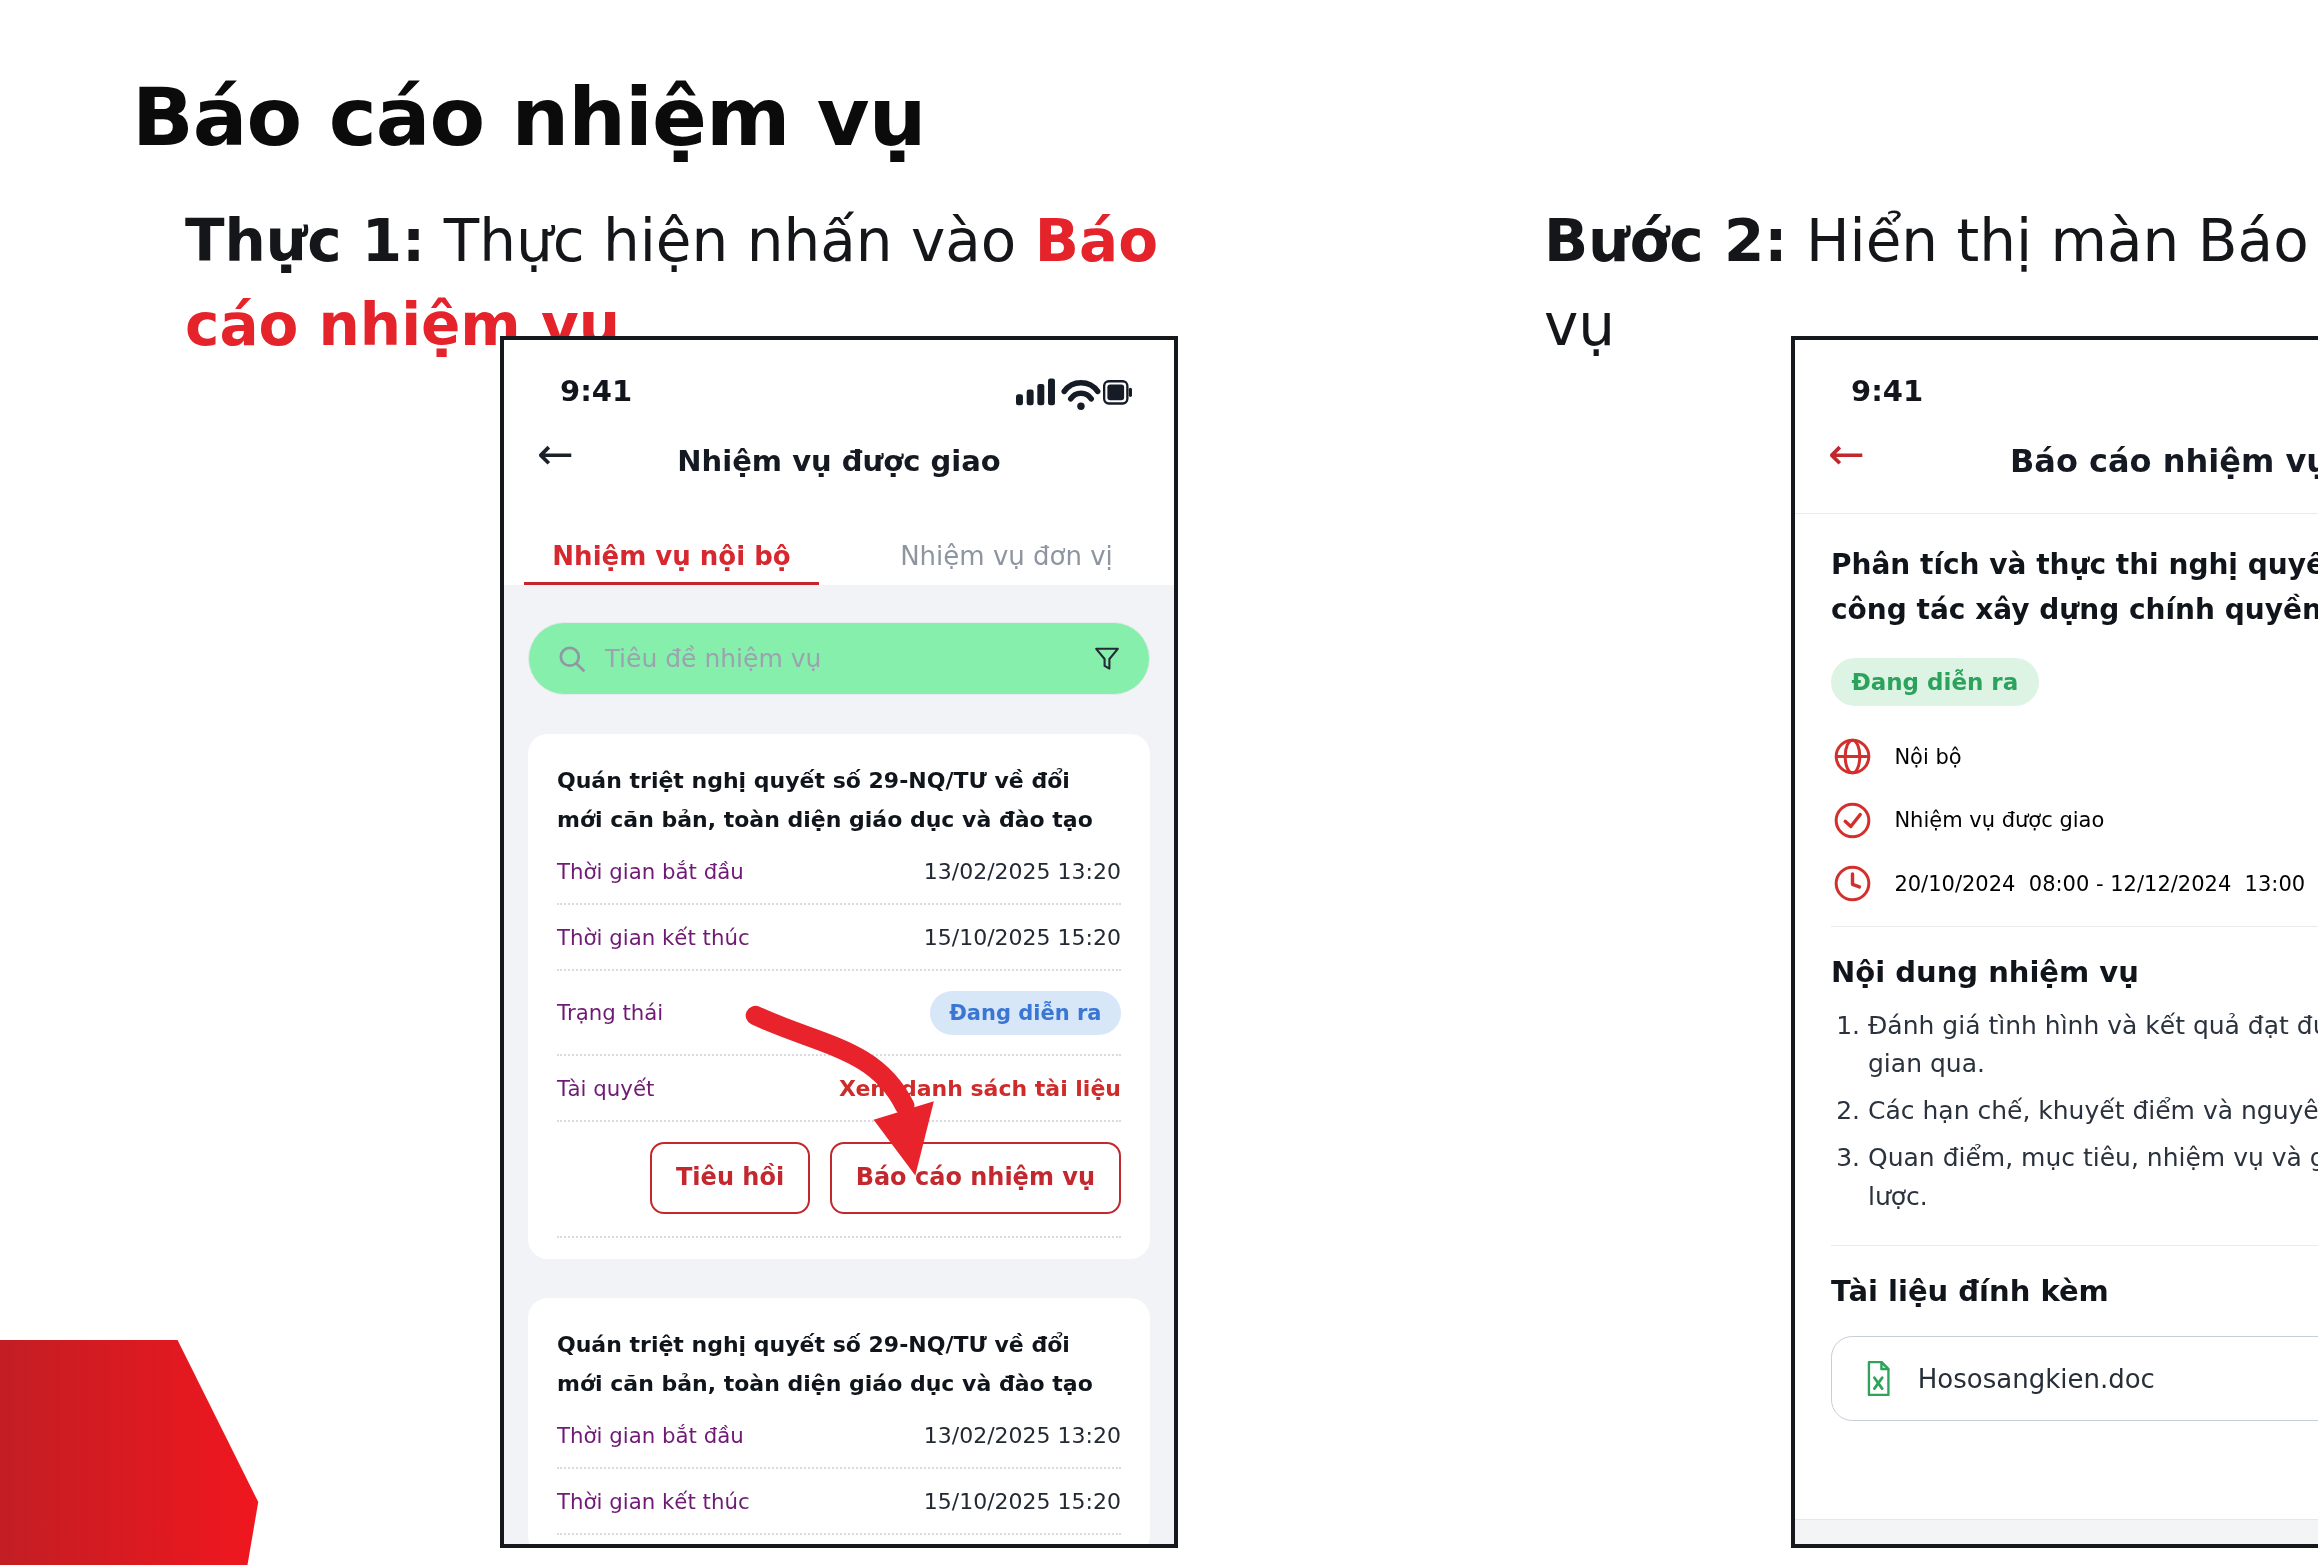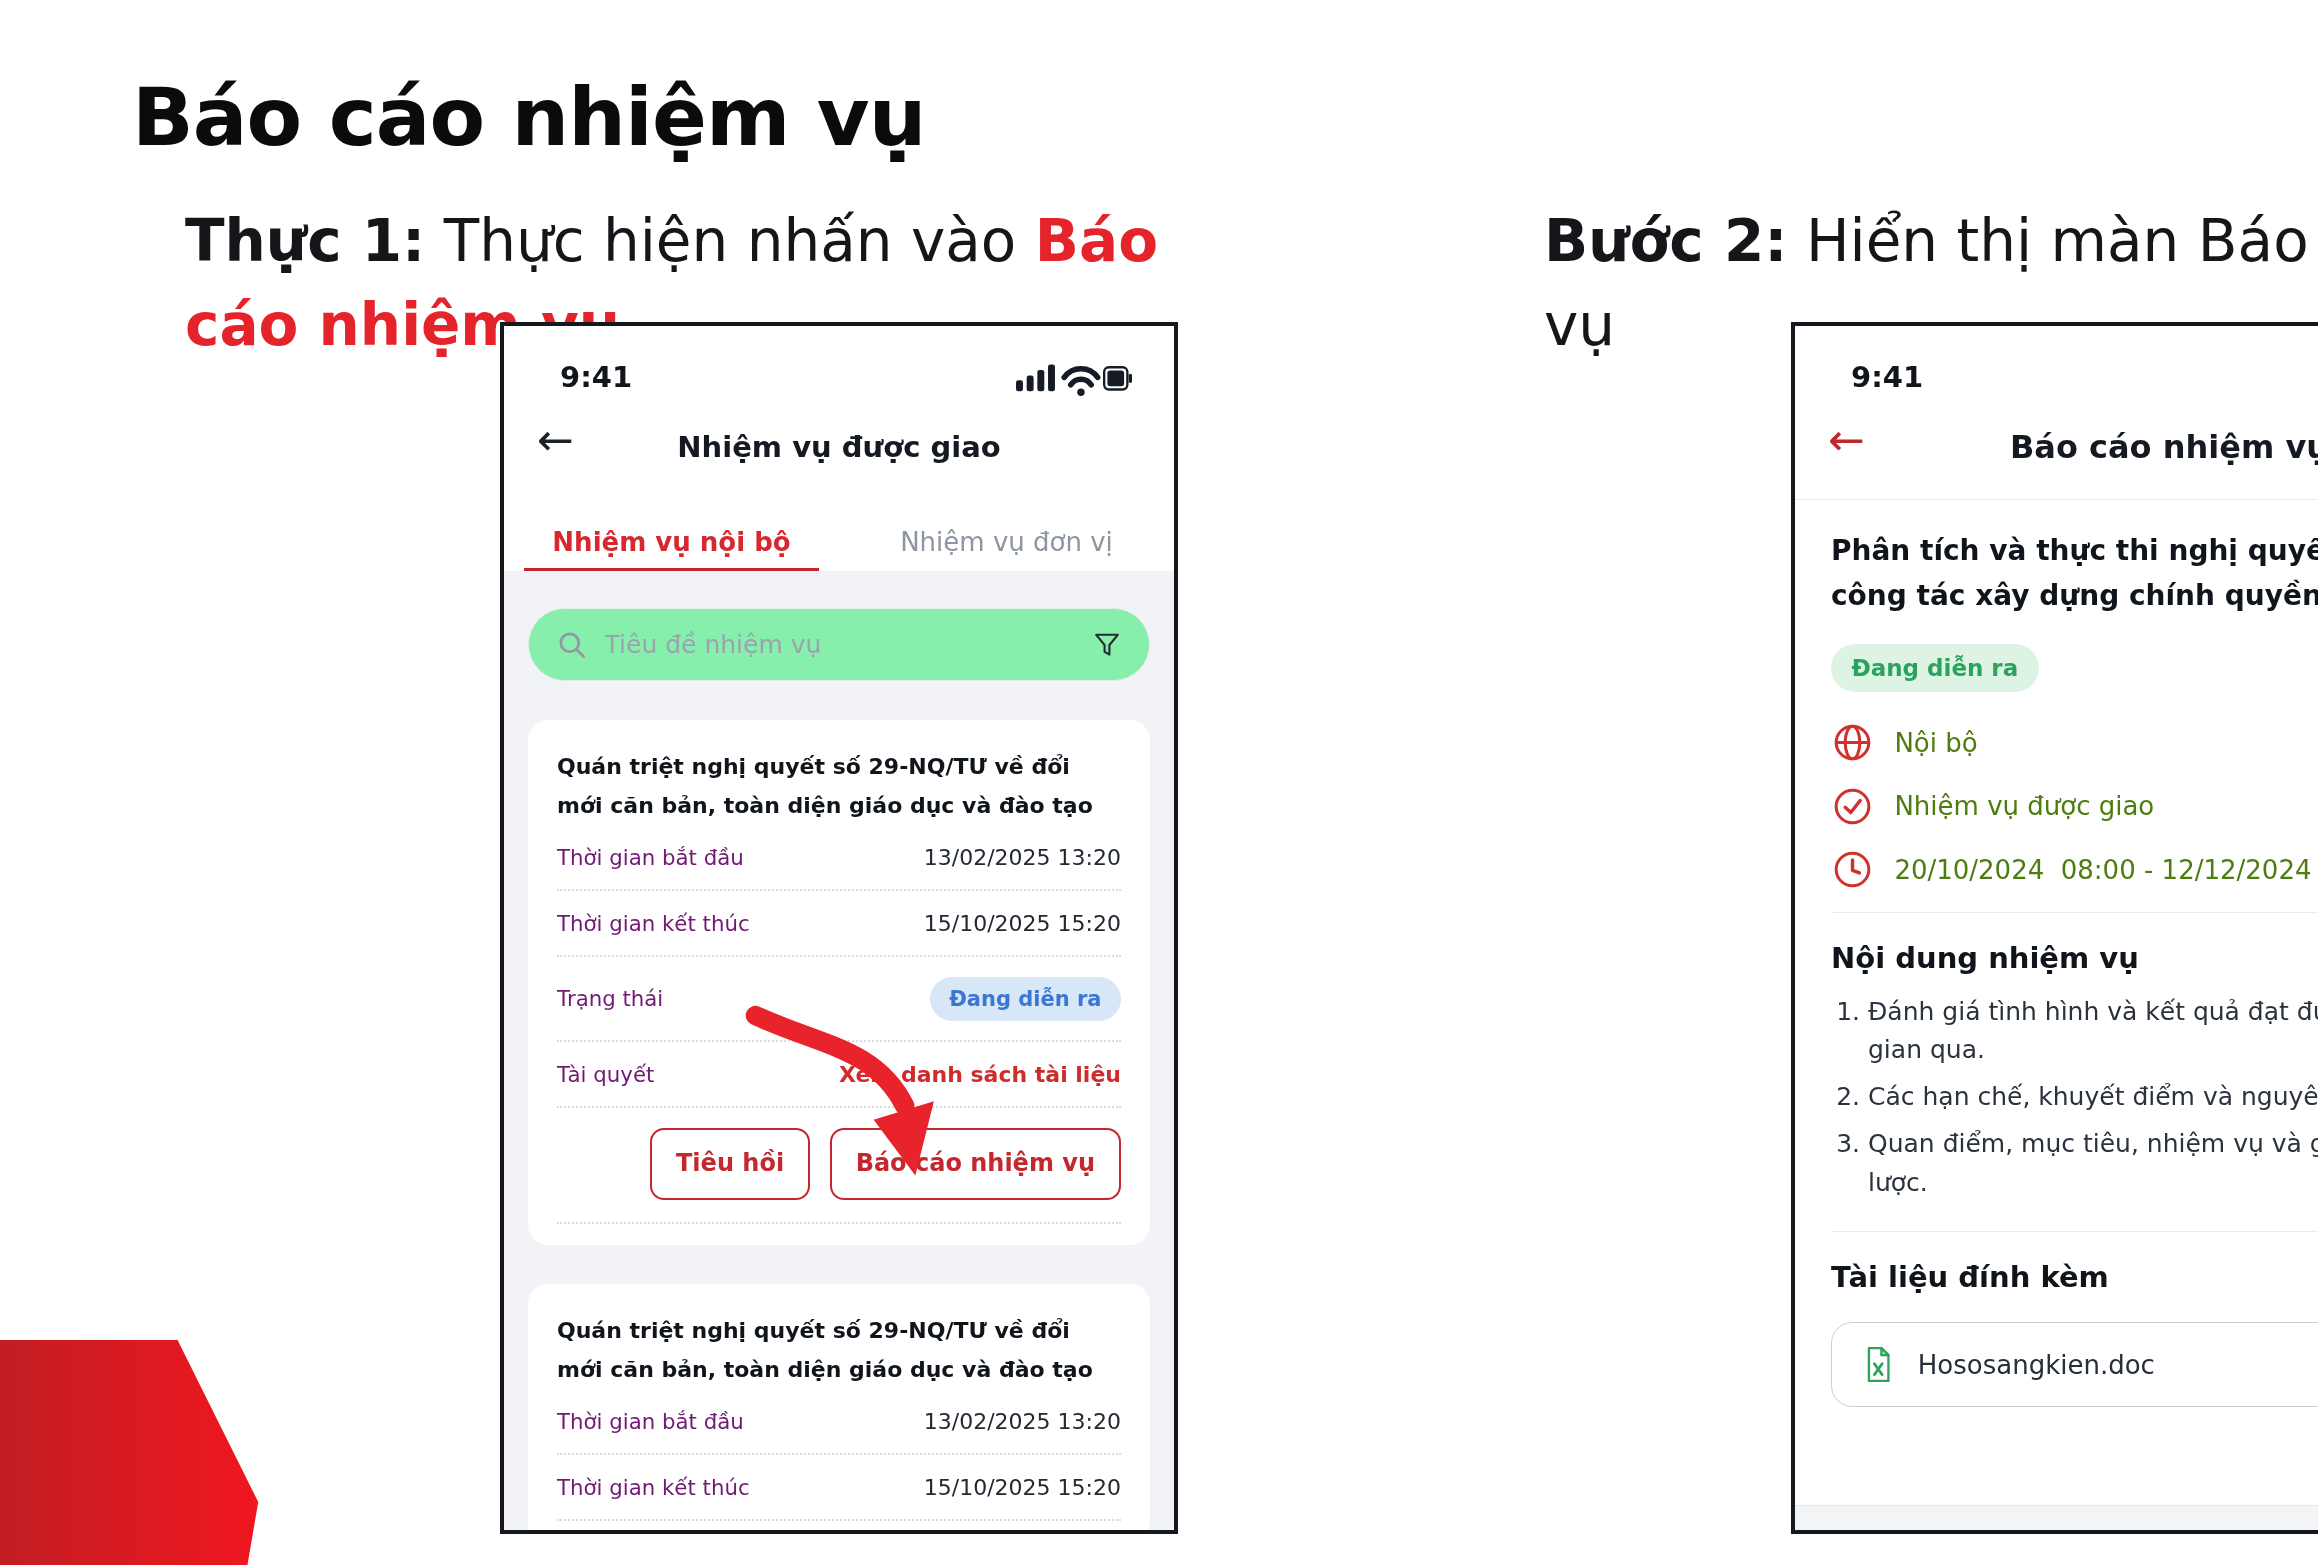"9:41" .phone { top: 322px -> 336px }
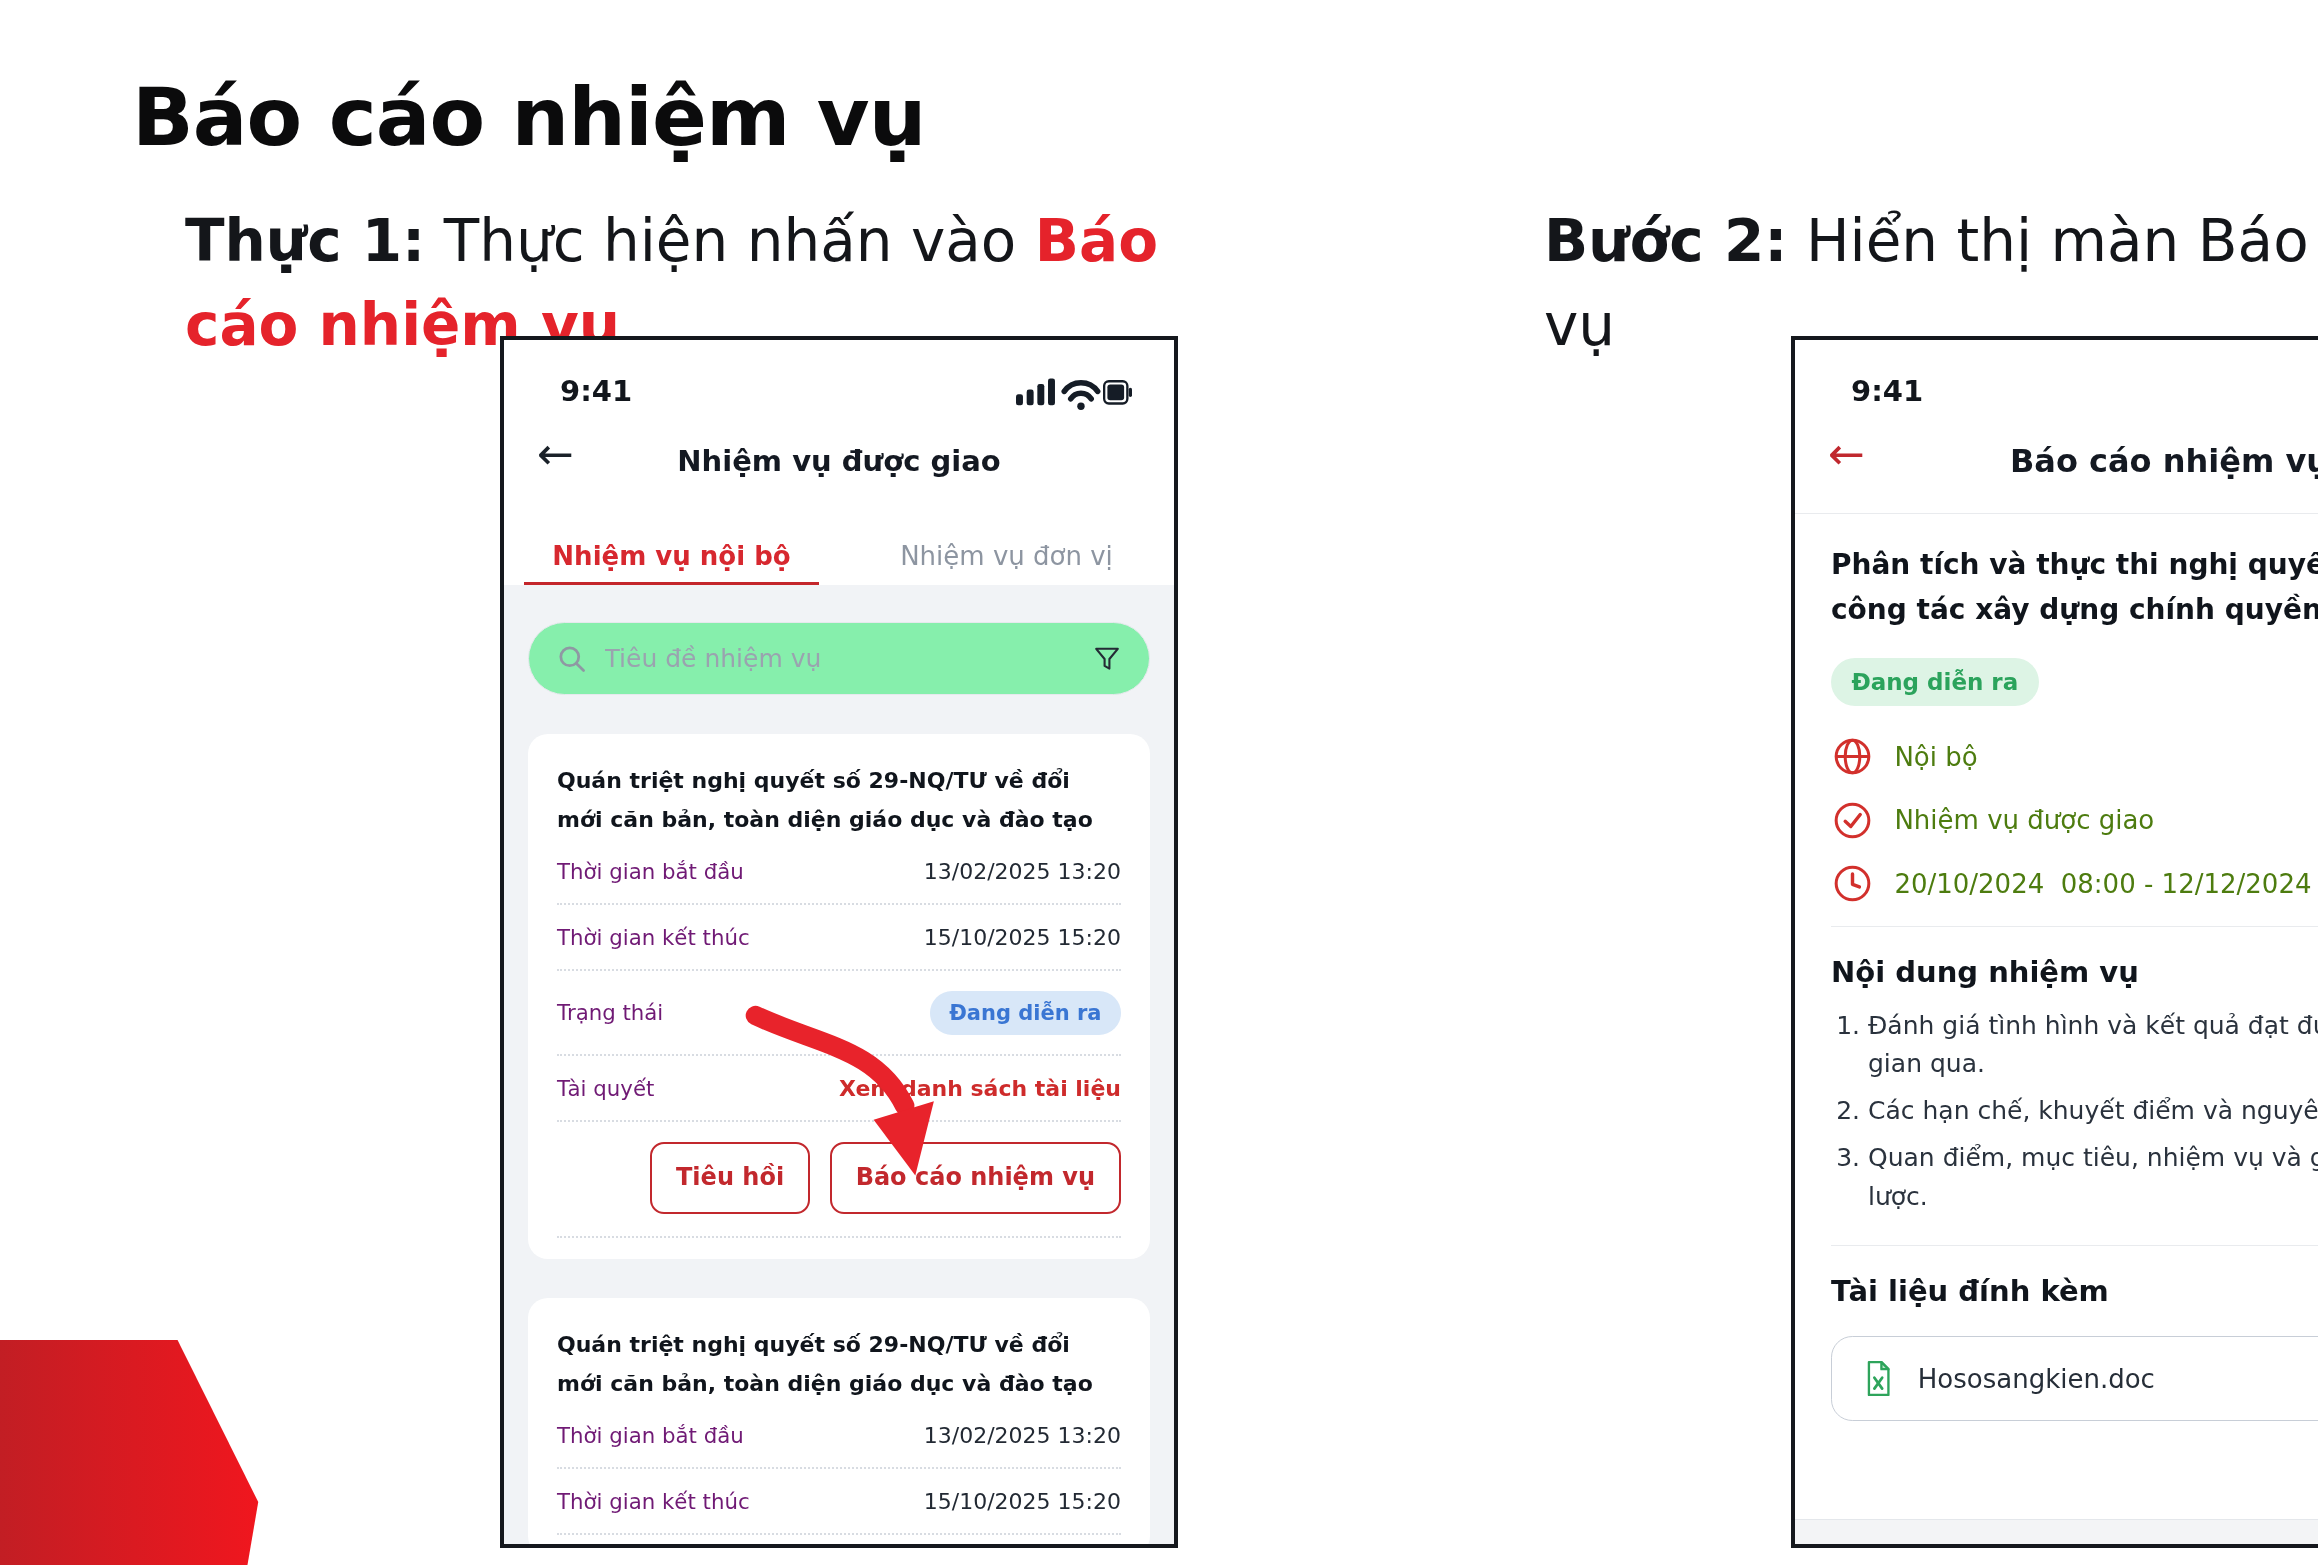"Nội bộ" .info-row .txt { color: #4d7c0f -> #000000; font-size: 26px -> 21px }
